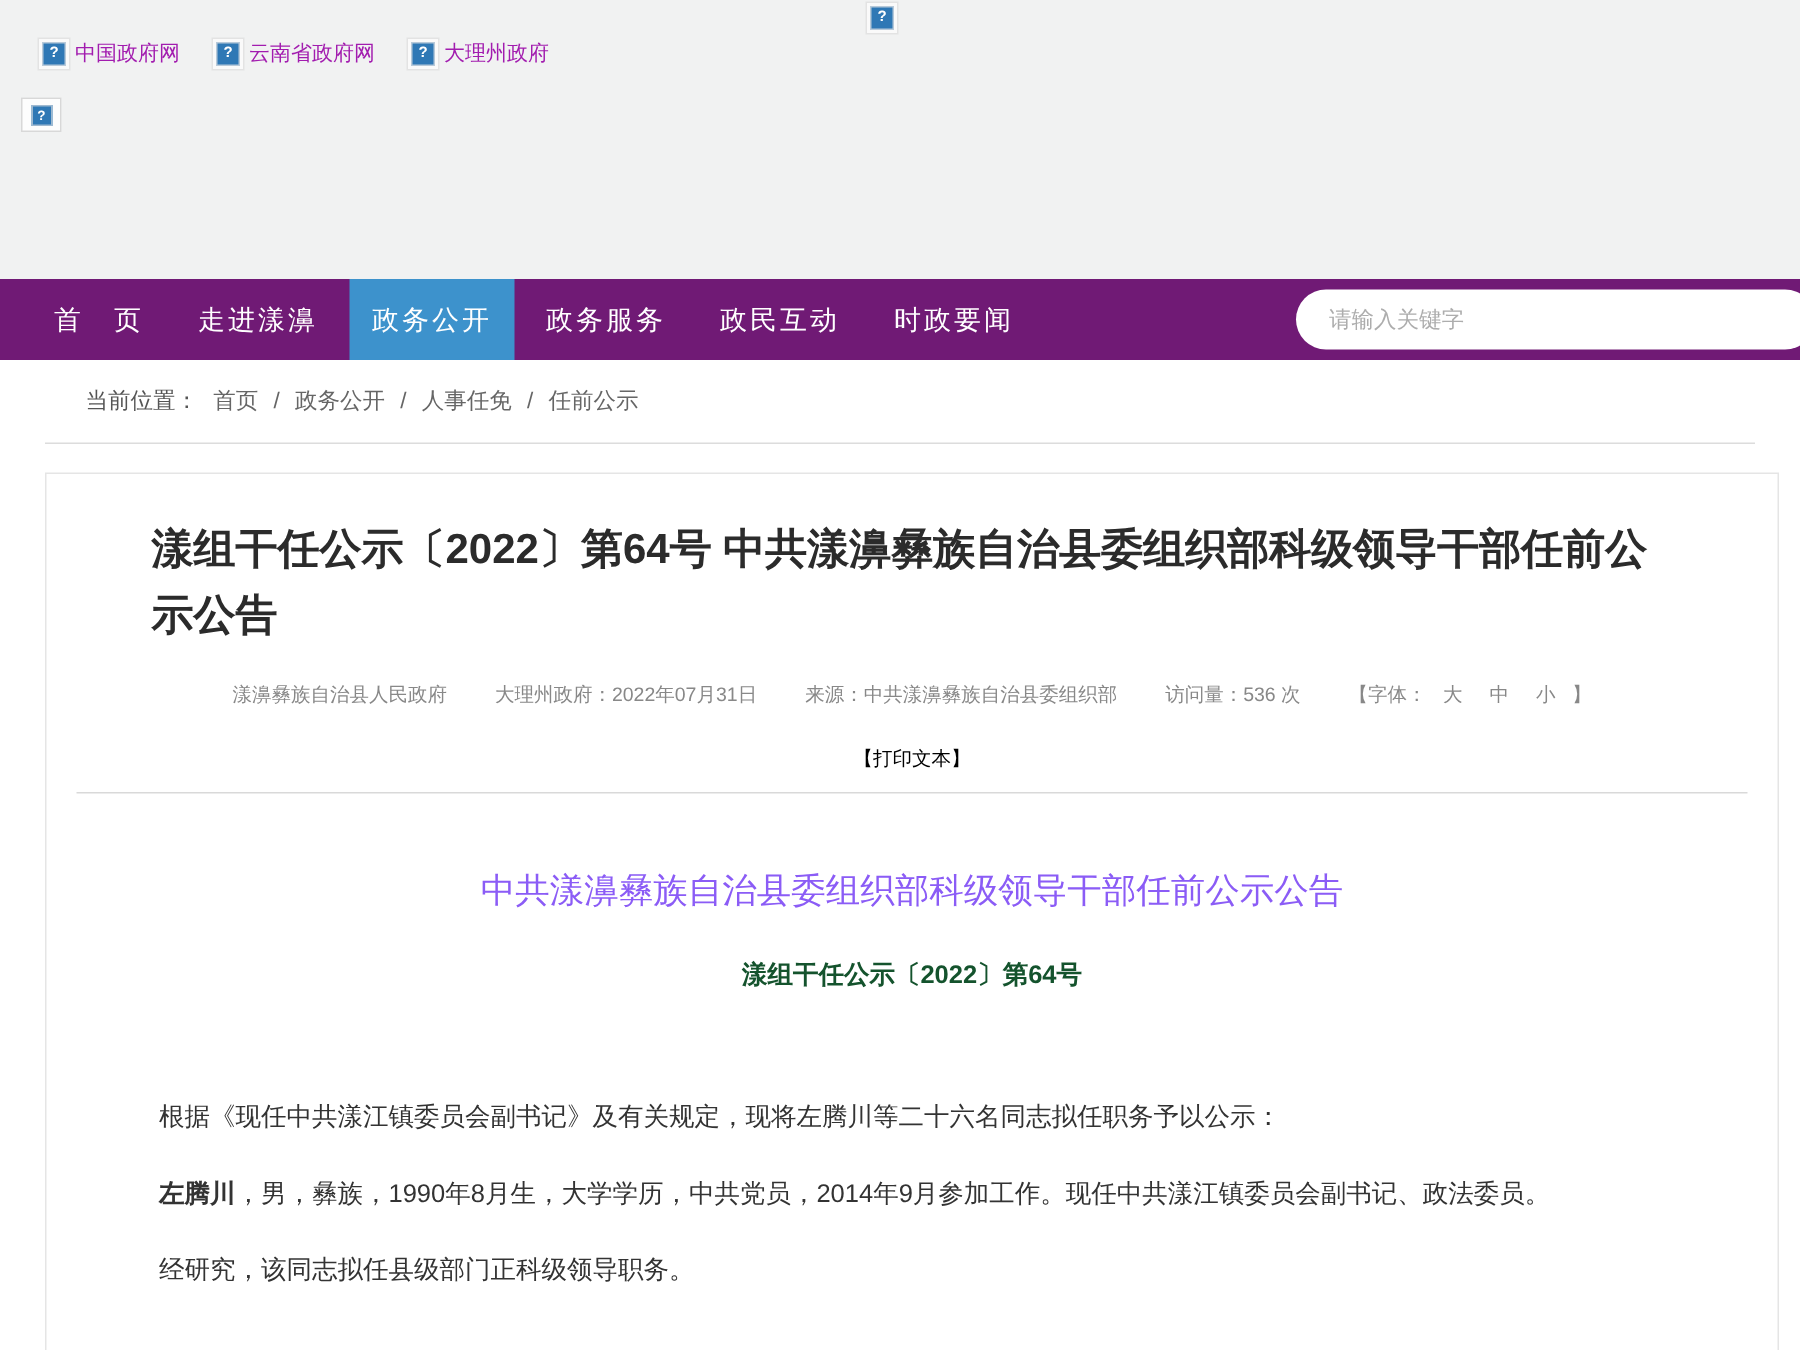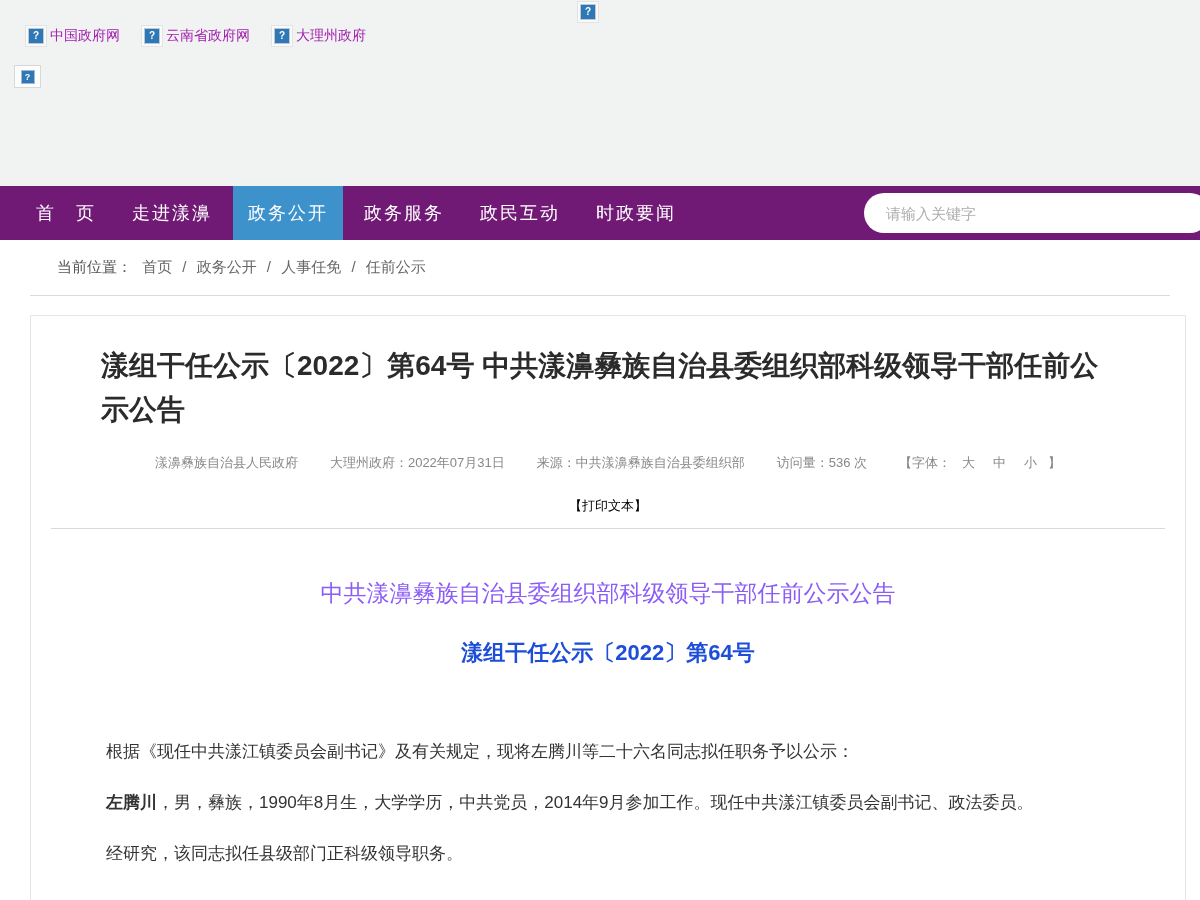"漾组干任公示〔2022〕第64号" .doc-number { color: #1d4ed8 -> #14532d; font-size: 22px -> 17px }
